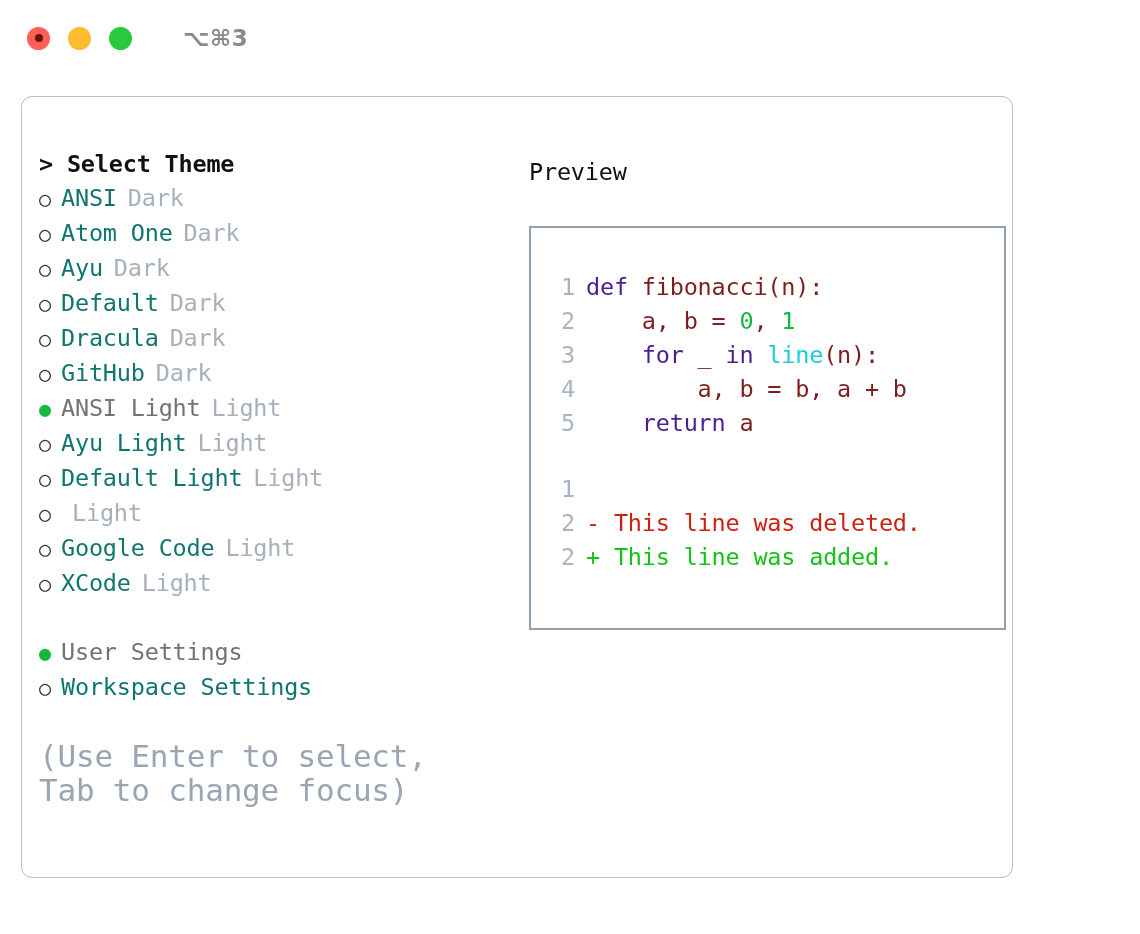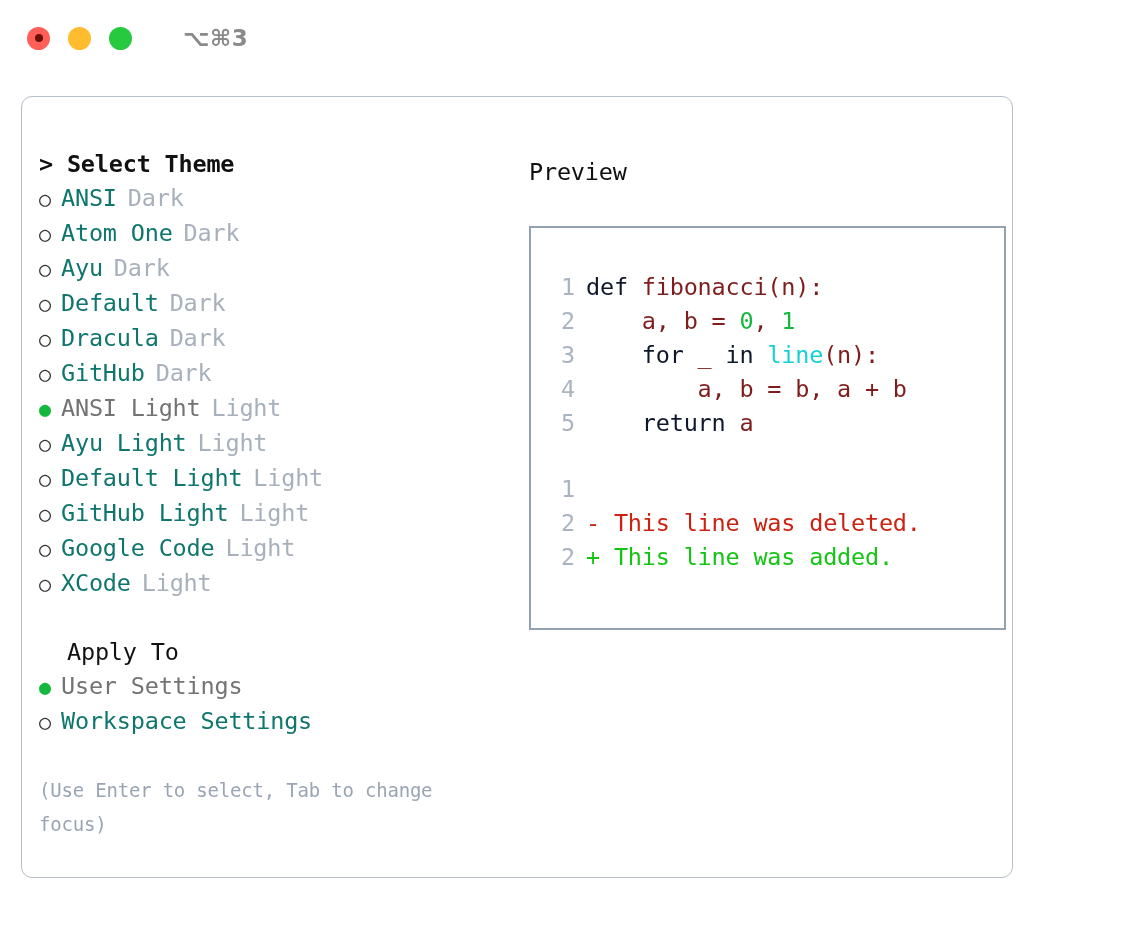"def" .tok-kw { color: #0f172a -> #4c1d95 }
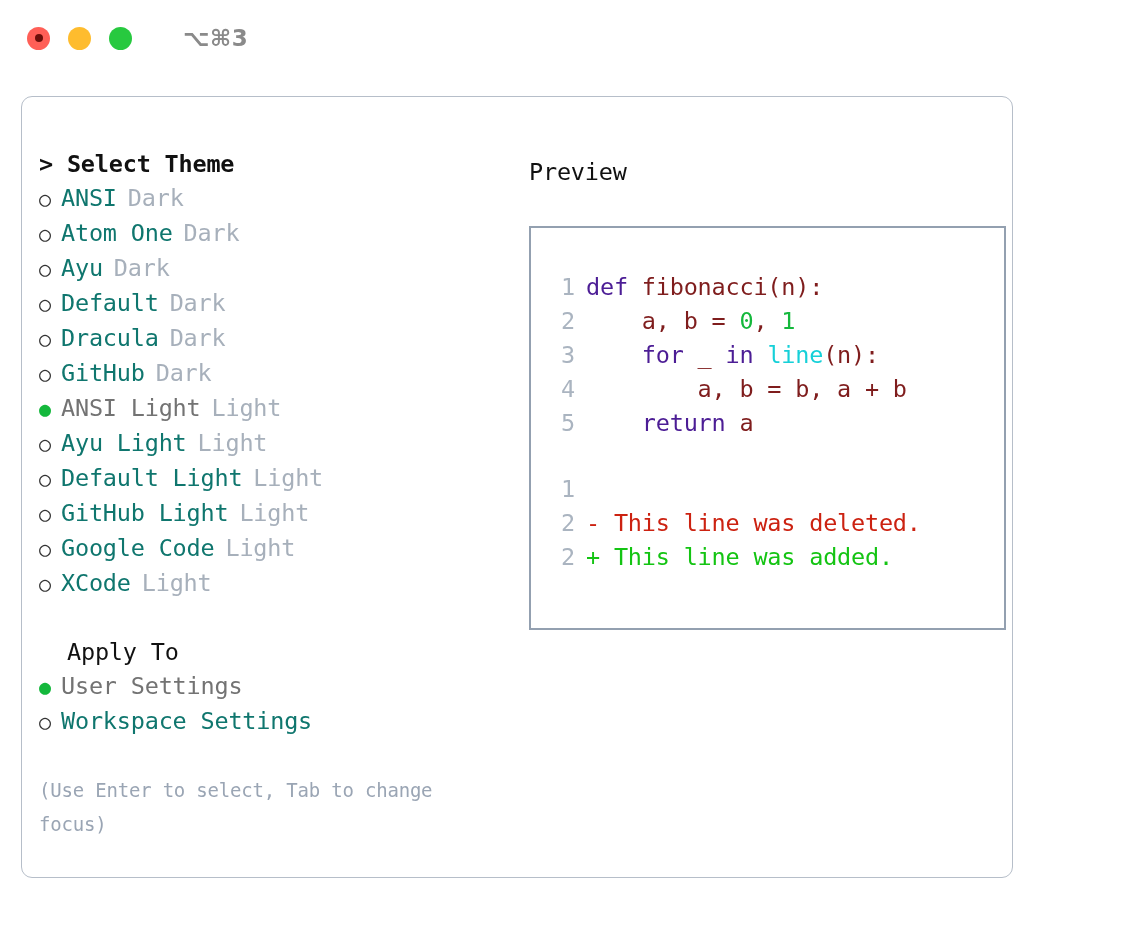"GitHub Light" span.opt-label { html: <span>GitHub Light</span> -> none }
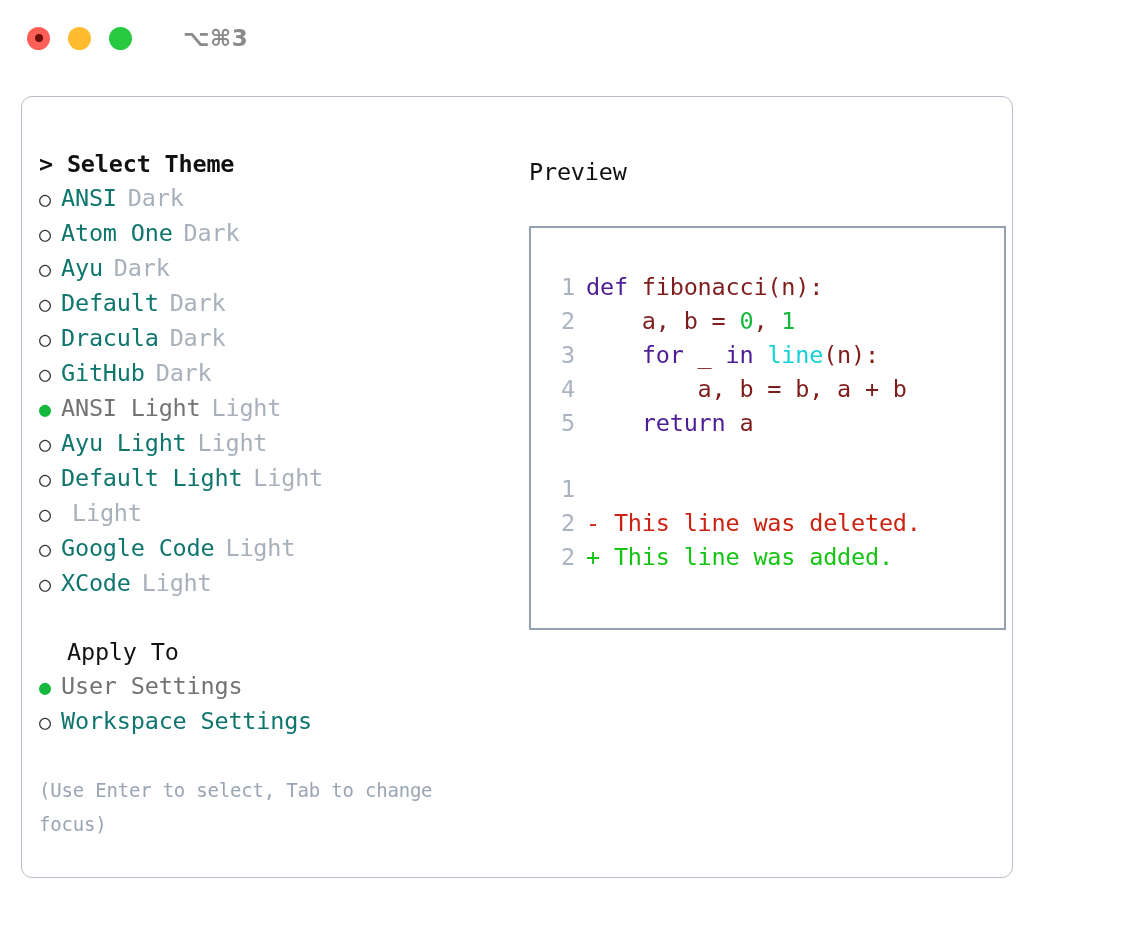"Apply To" div.subheading { html: <div>Apply To</div> -> none }
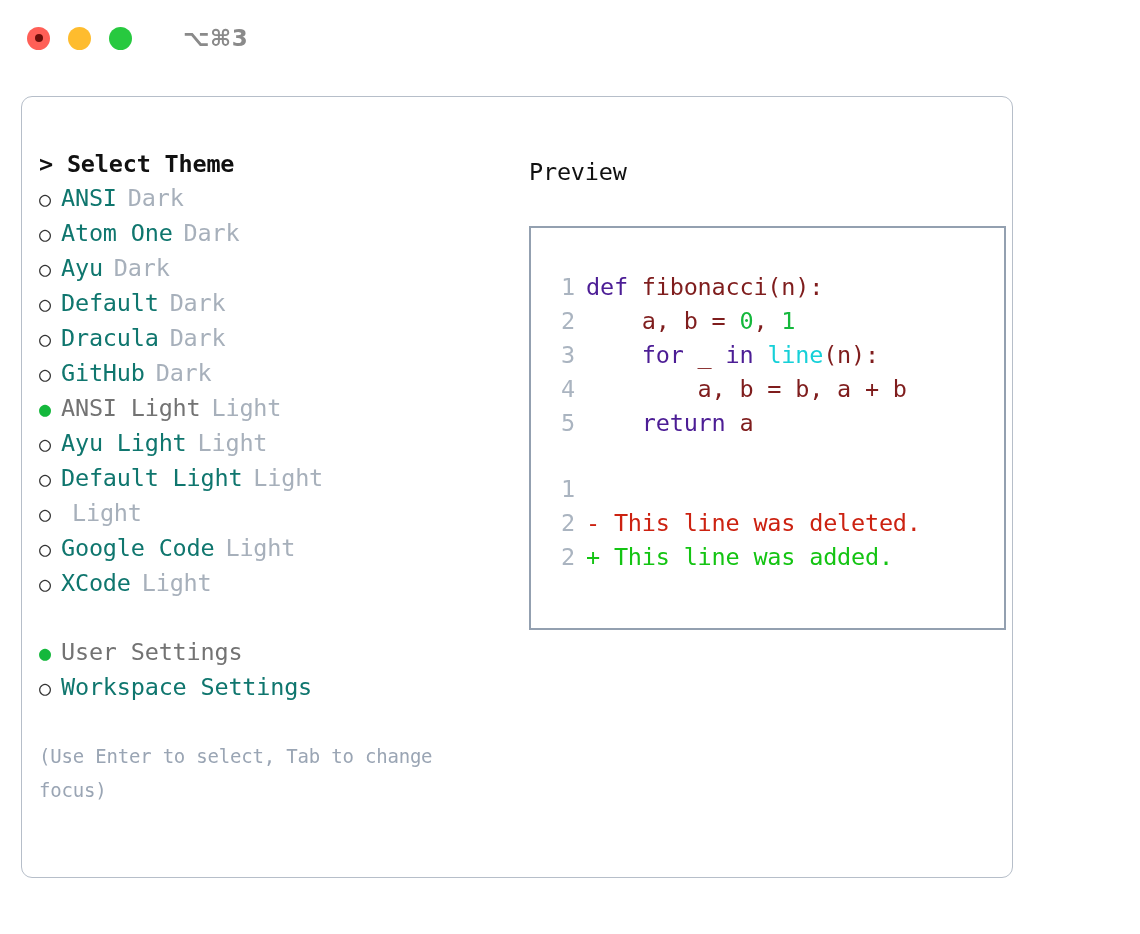"(Use Enter to select, Tab" .hint { font-size: 19px -> 31px }
